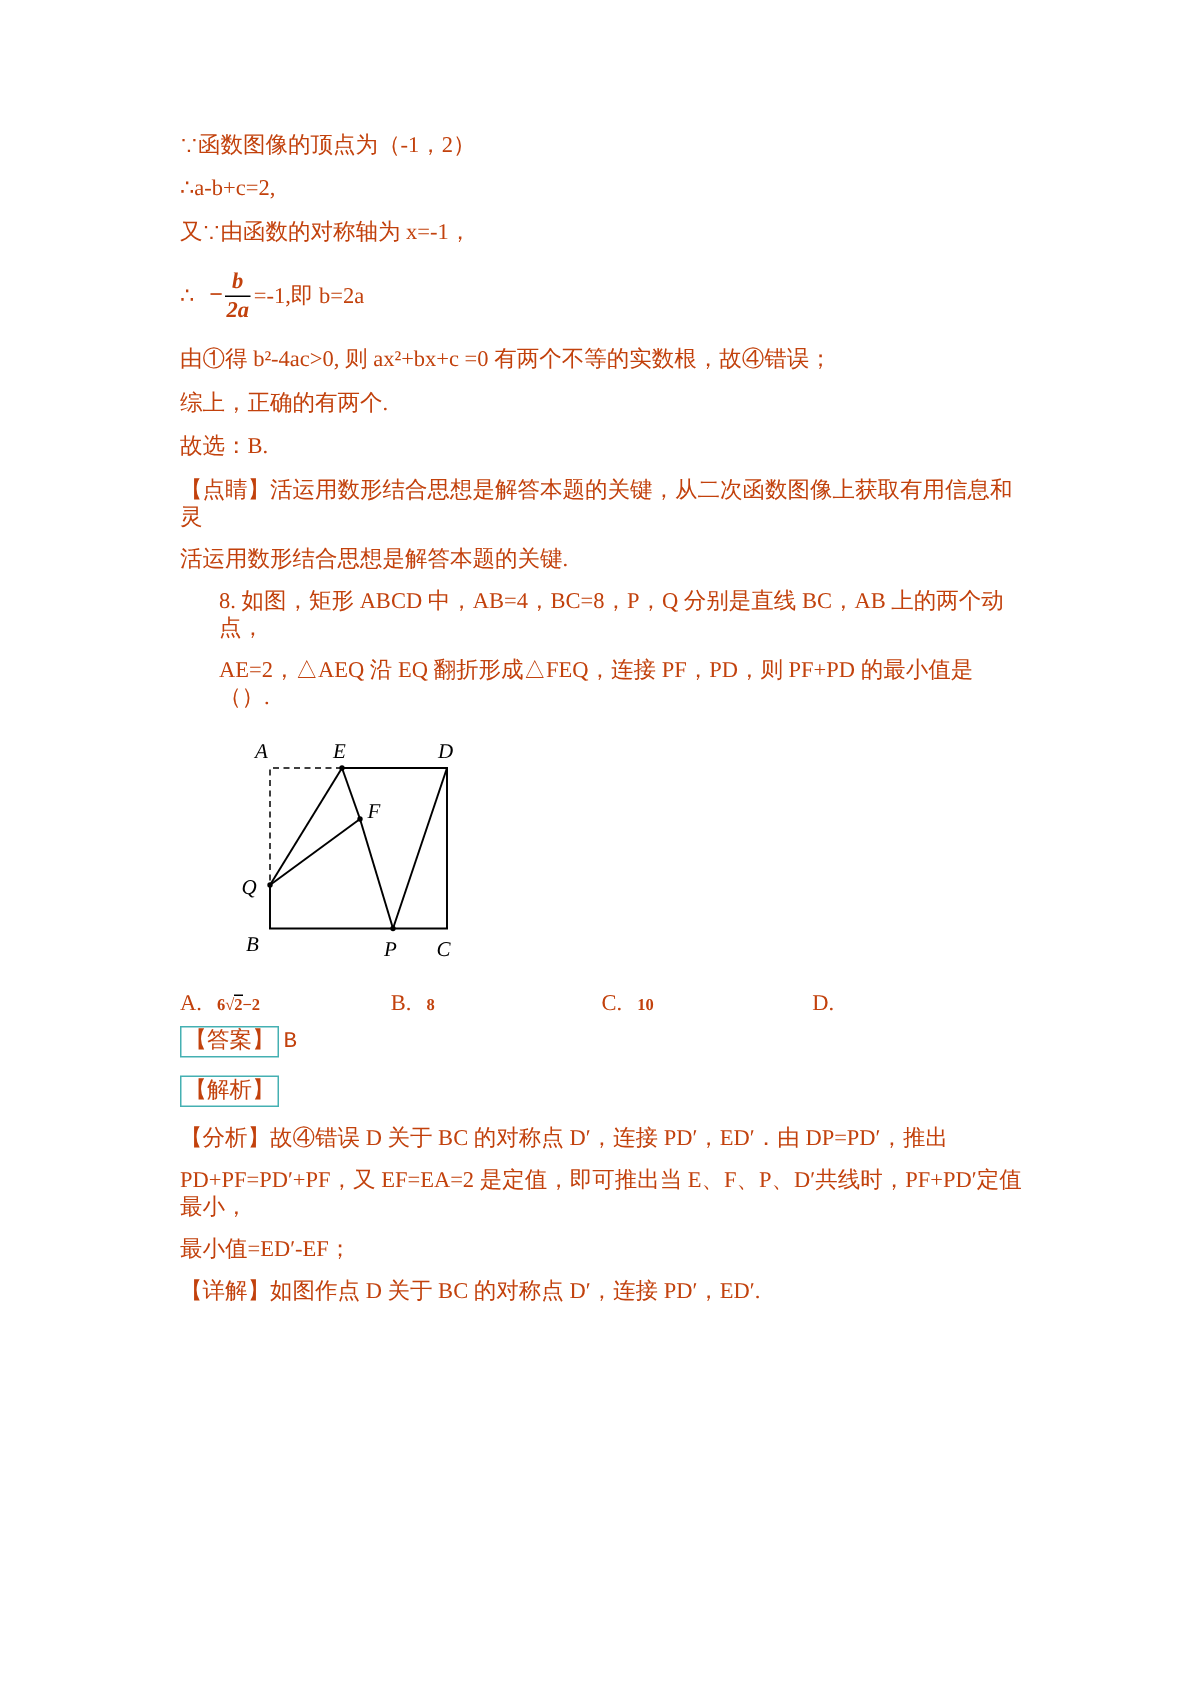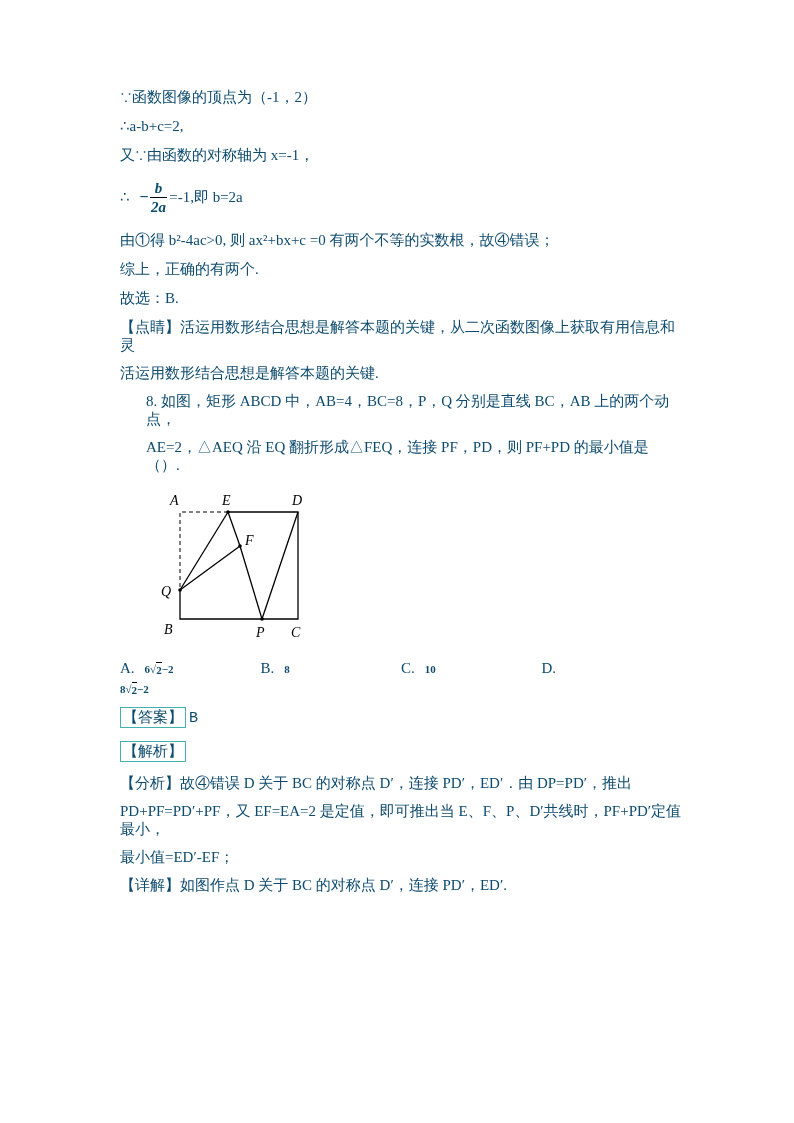"∵函数图像的顶点为（-1，2）" .page { color: #0c4a6e -> #c2410c }
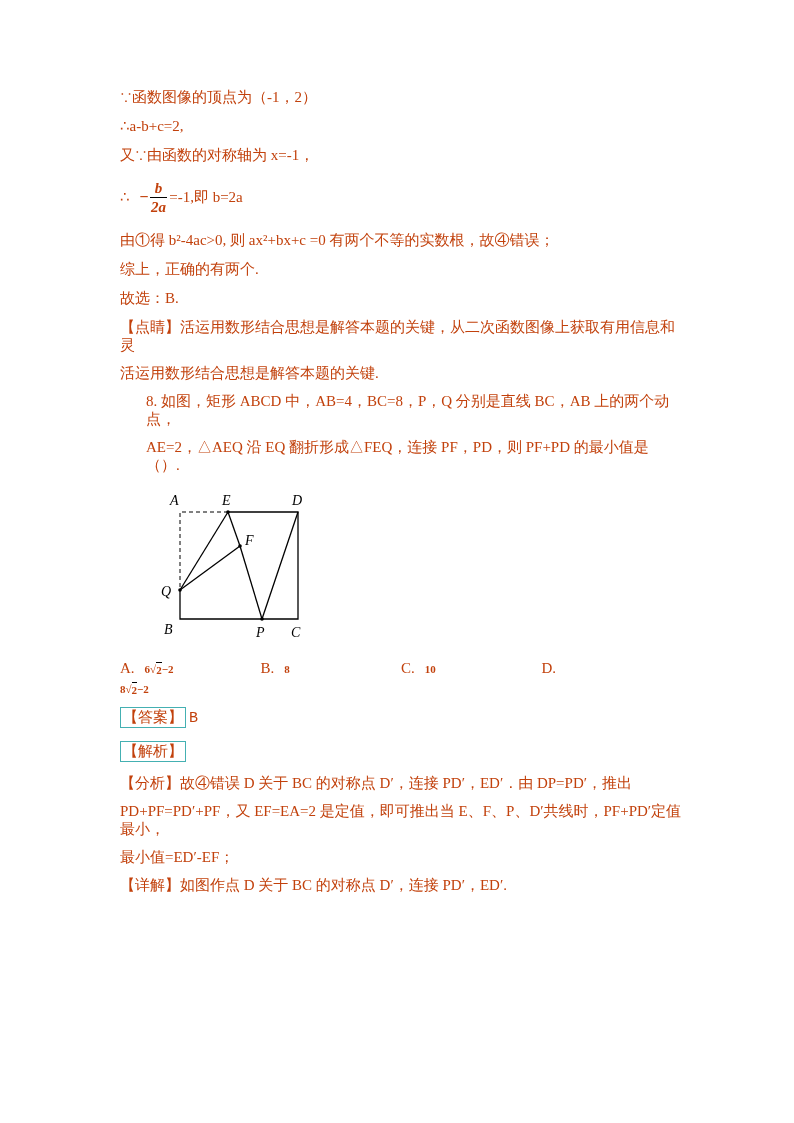"8√2−2" p.dval { html: <p><span>8√</span><span>2</span><span>−2</span></p> -> none }
